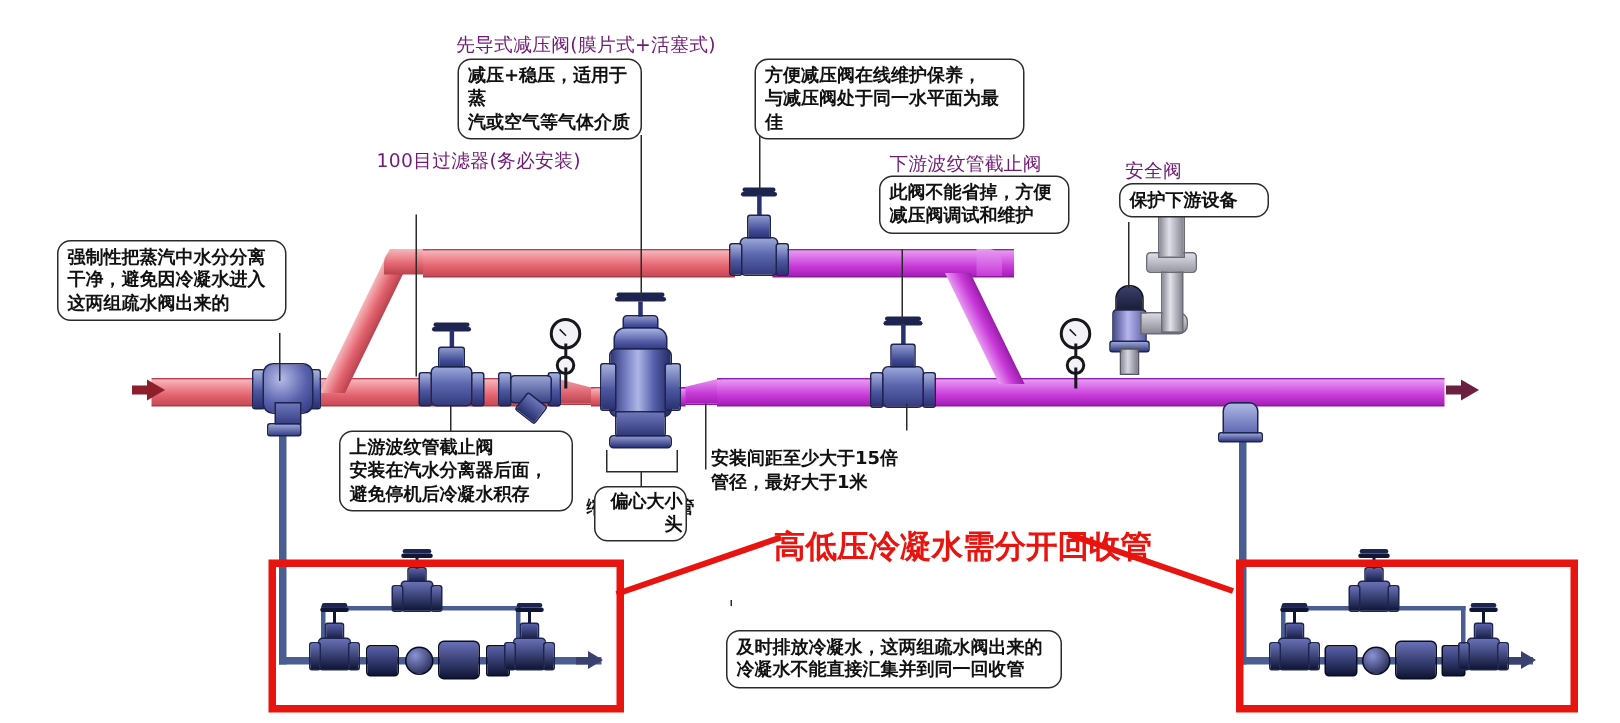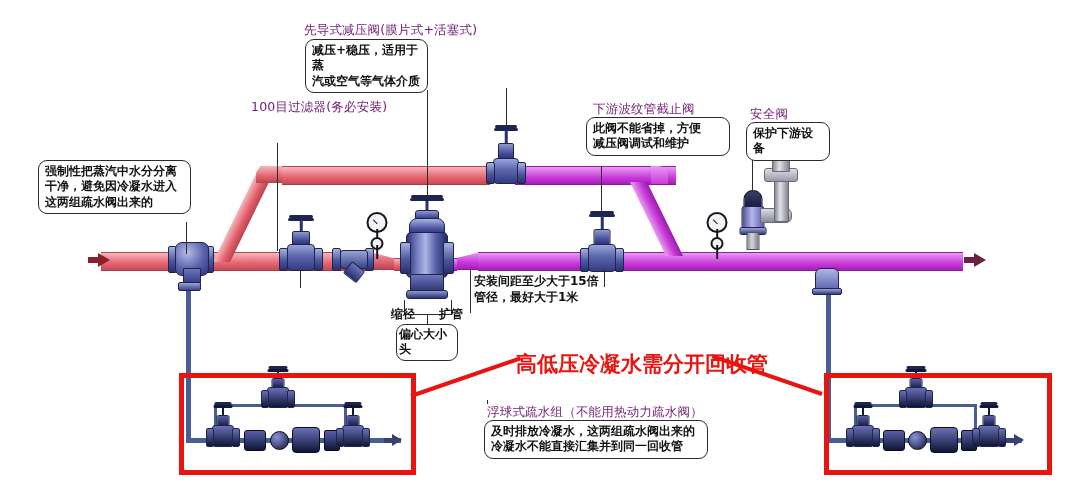"方便减压阀在线维护保养，" div.box { html: none -> <div>方便减压阀在线维护保养， 与减压阀处于同一水平面为最佳</div> }
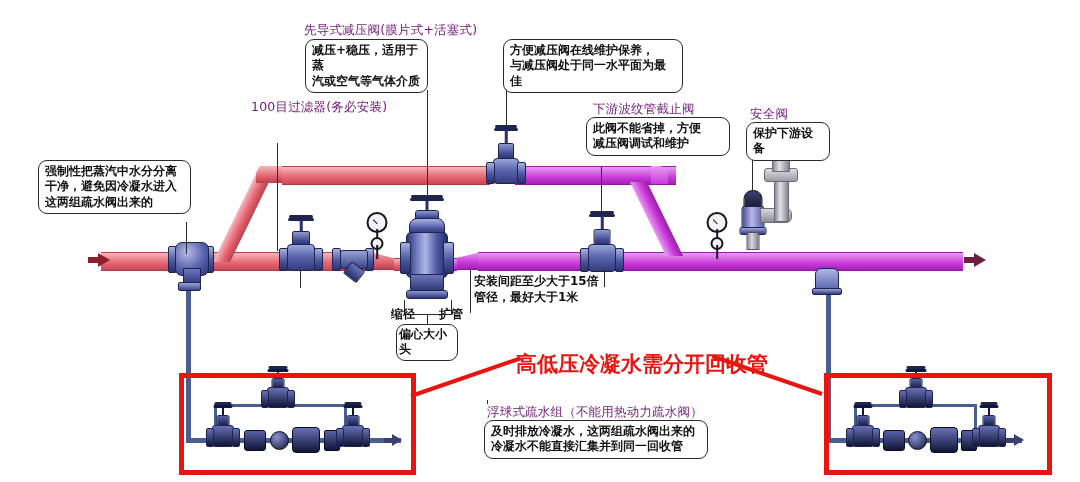"此阀不能省掉，方便" div.box { width: 144px -> 127px }
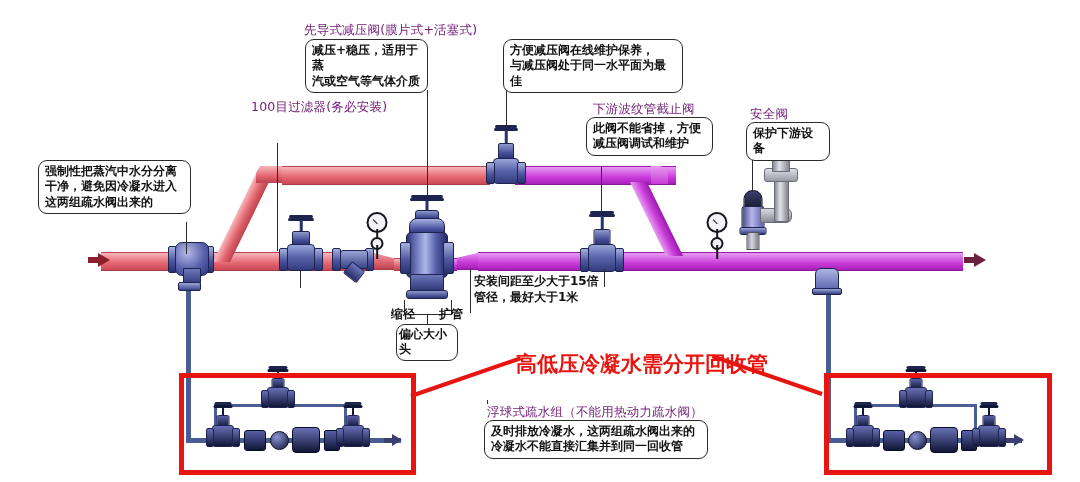"保护下游设备" div.box { width: 84px -> 100px }
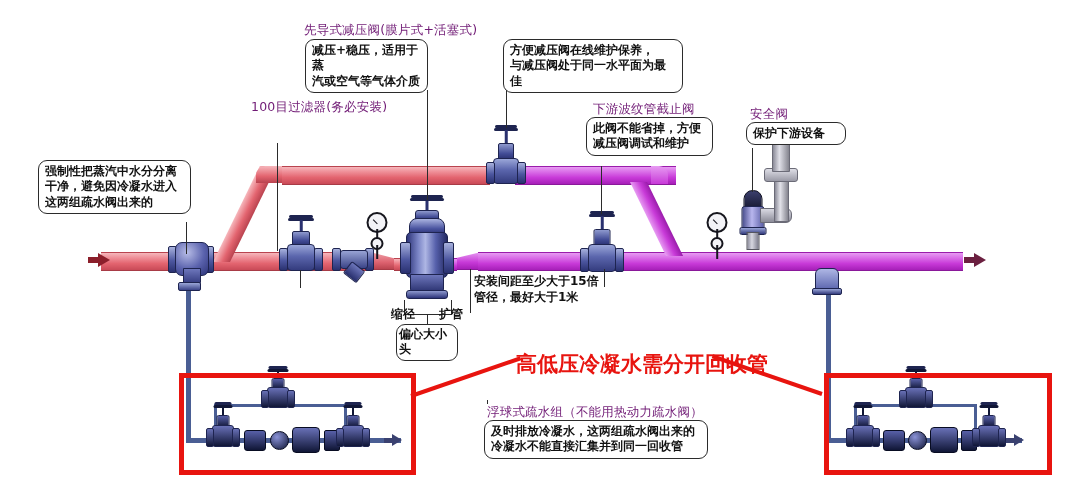"上游波纹管截止阀" div.box { html: none -> <div>上游波纹管截止阀 安装在汽水分离器后面， 避免停机后冷凝水积存</div> }
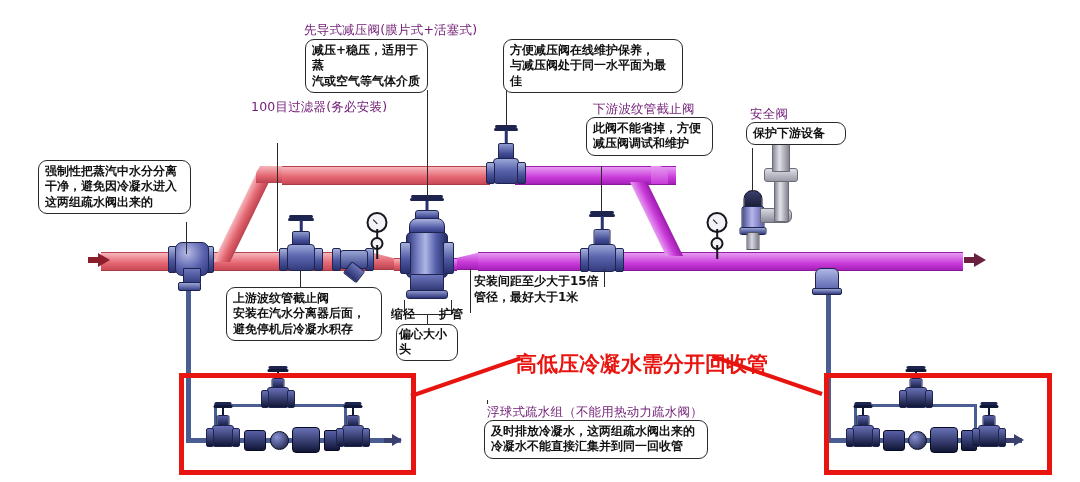"安装间距至少大于15倍" .plain { margin-top: none -> 24px }
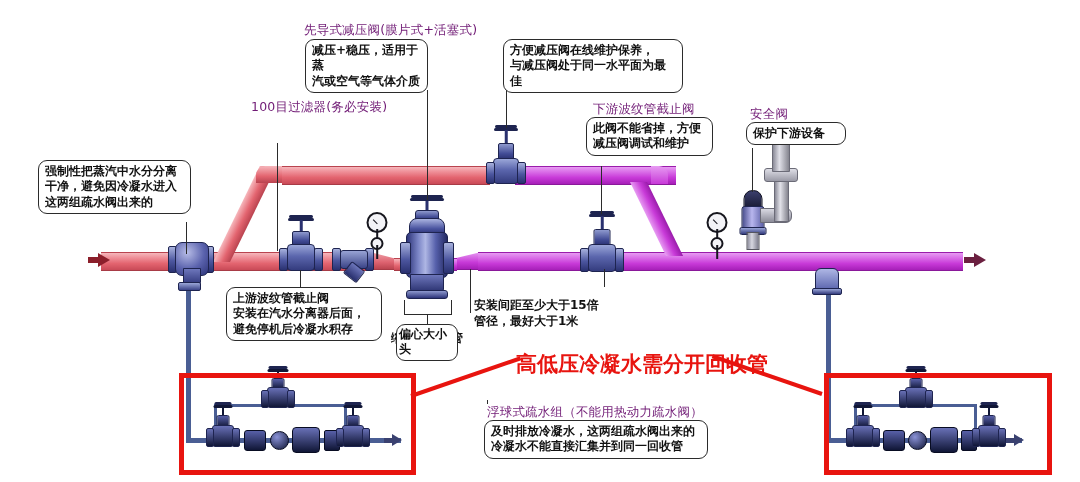"偏心大小头" div.box { text-align: left -> right }
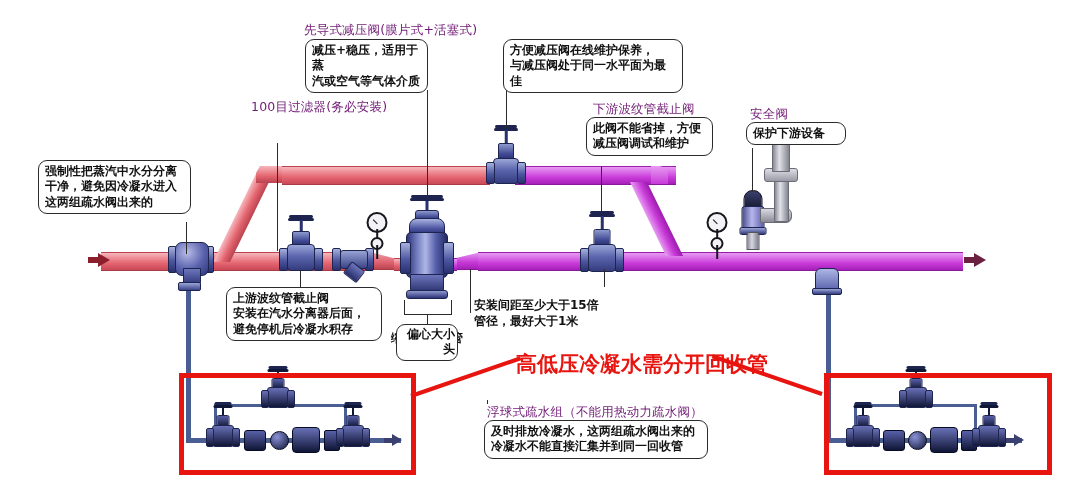"浮球式疏水组（不能用热动力疏水阀）" div.hdr { html: <div>浮球式疏水组（不能用热动力疏水阀）</div> -> none }
